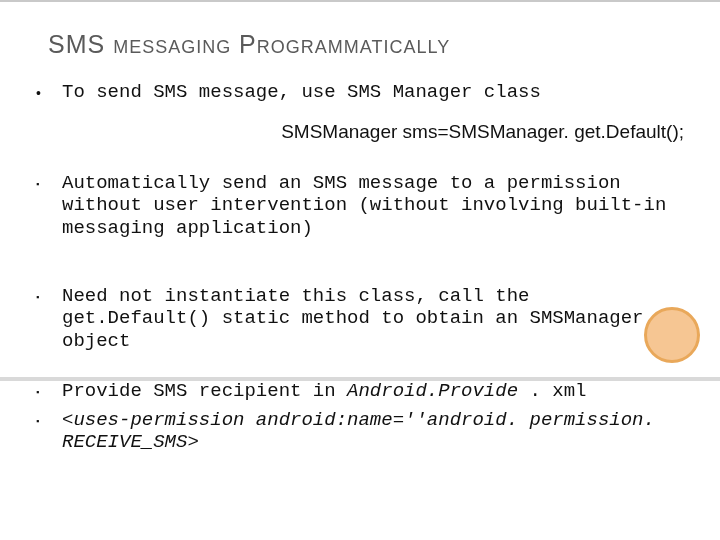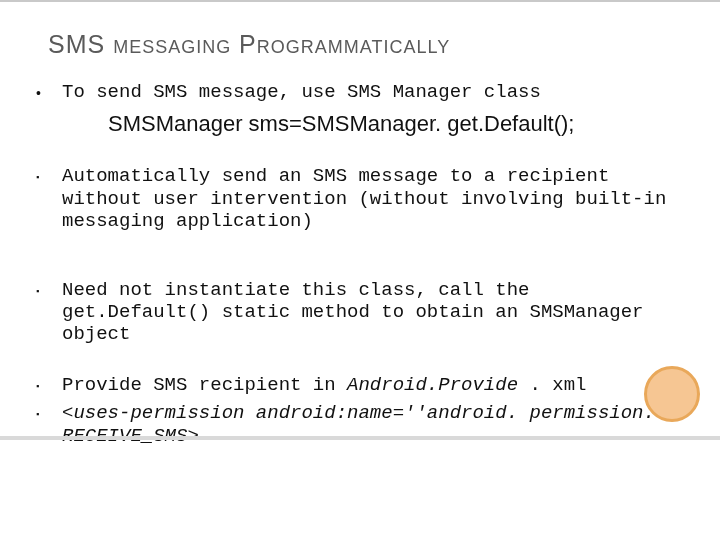"SMS messaging Programmatically" .slide { height: 440px -> 381px }
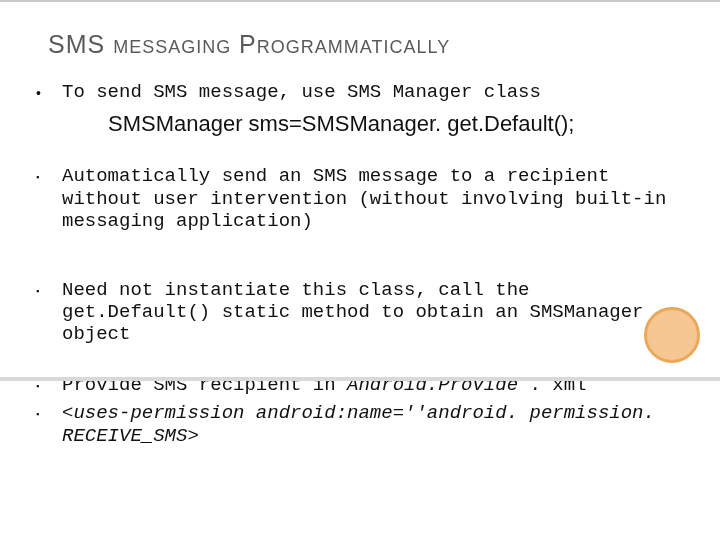"SMSManager sms=SMSManager." .codeline { font-size: 22px -> 19px; margin-top: 8px -> 18px; text-align: none -> right }
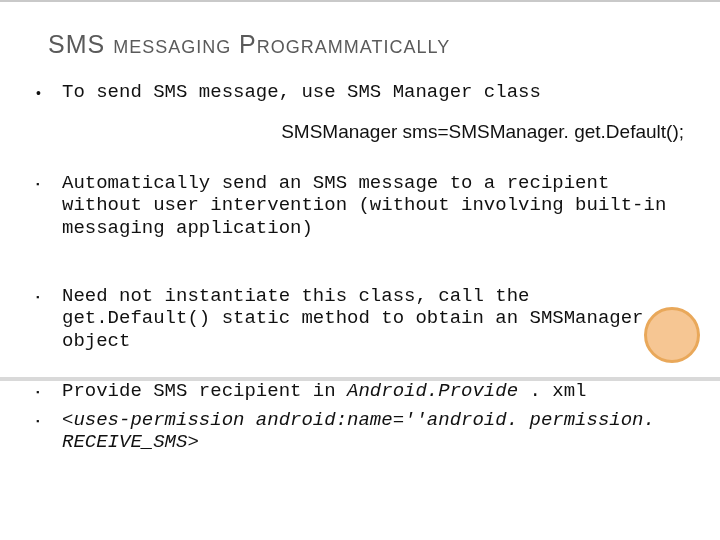"Automatically send an SMS message" div.text-col { text: recipient -> permission }
